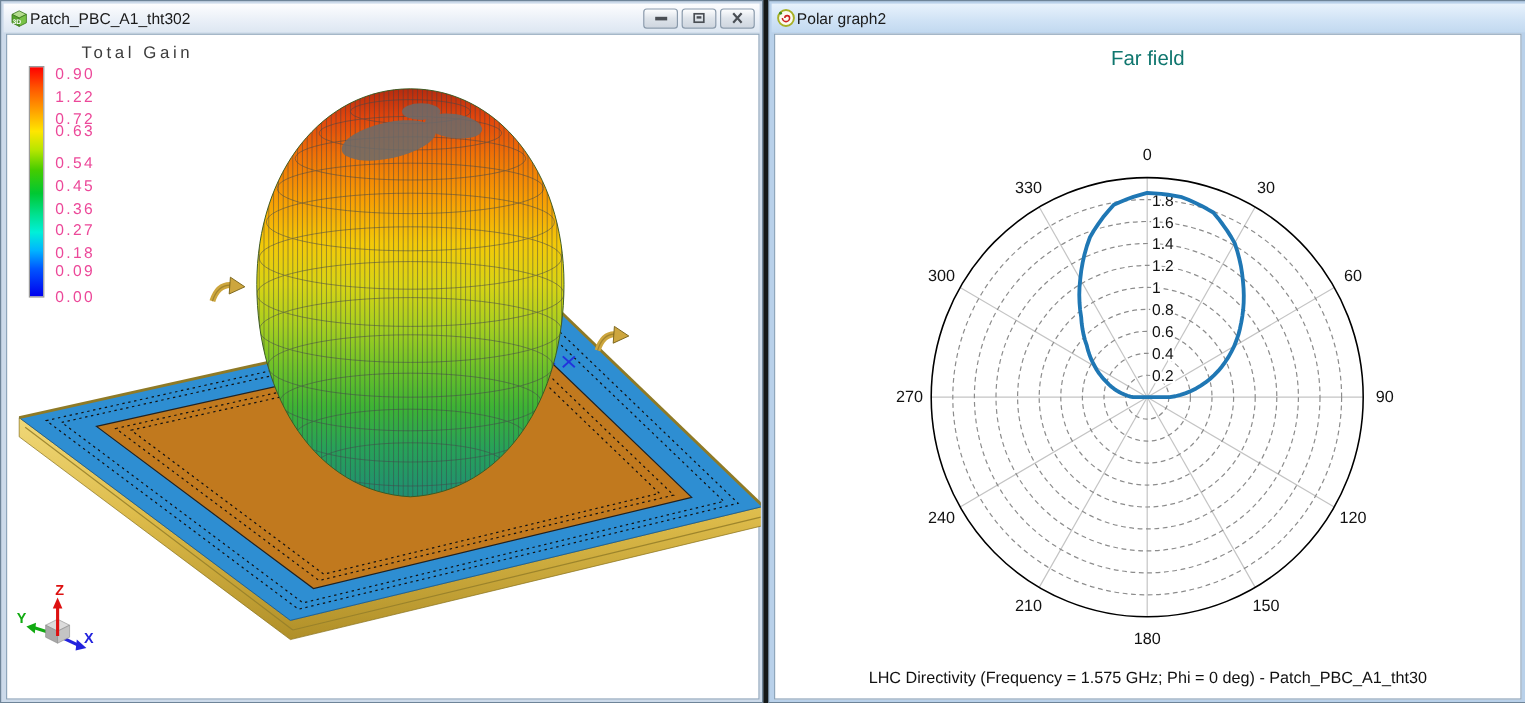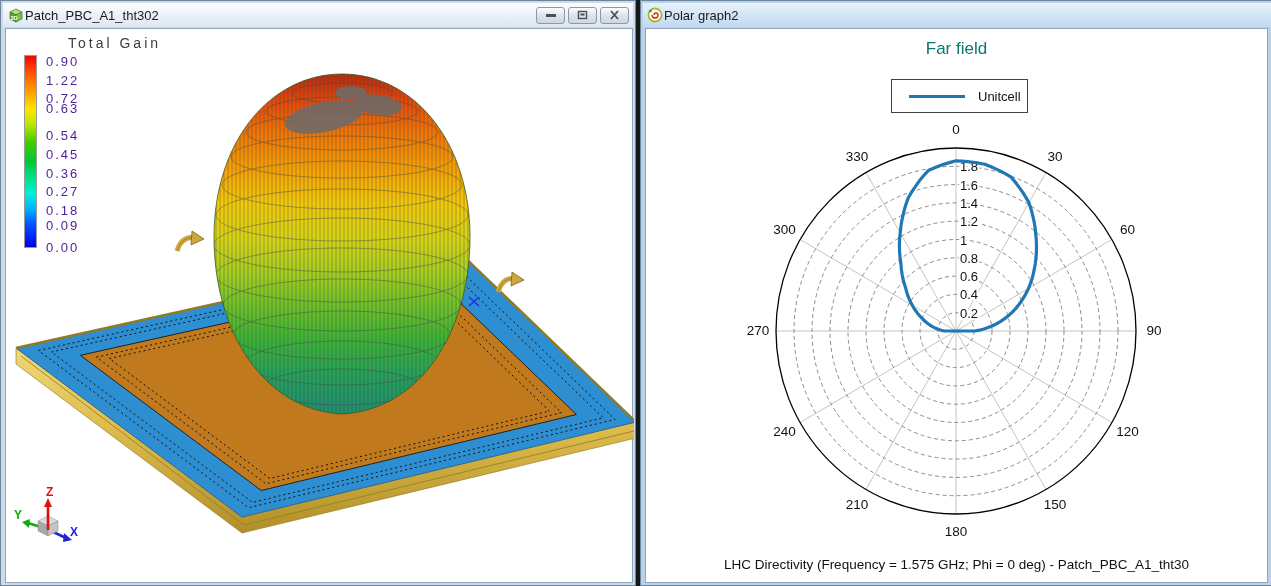"0.90" .cb-label { color: #4c1d95 -> #ec4899 }
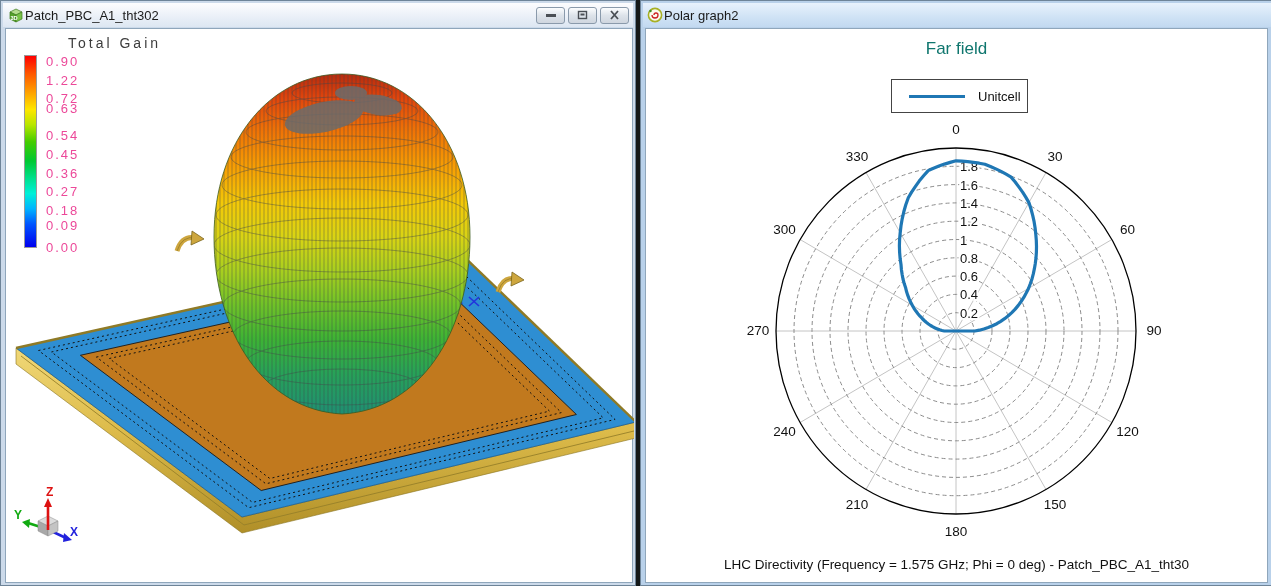"Unitcell" div { html: <div> <div></div> <span>Unitcell</span> </div> -> none }
